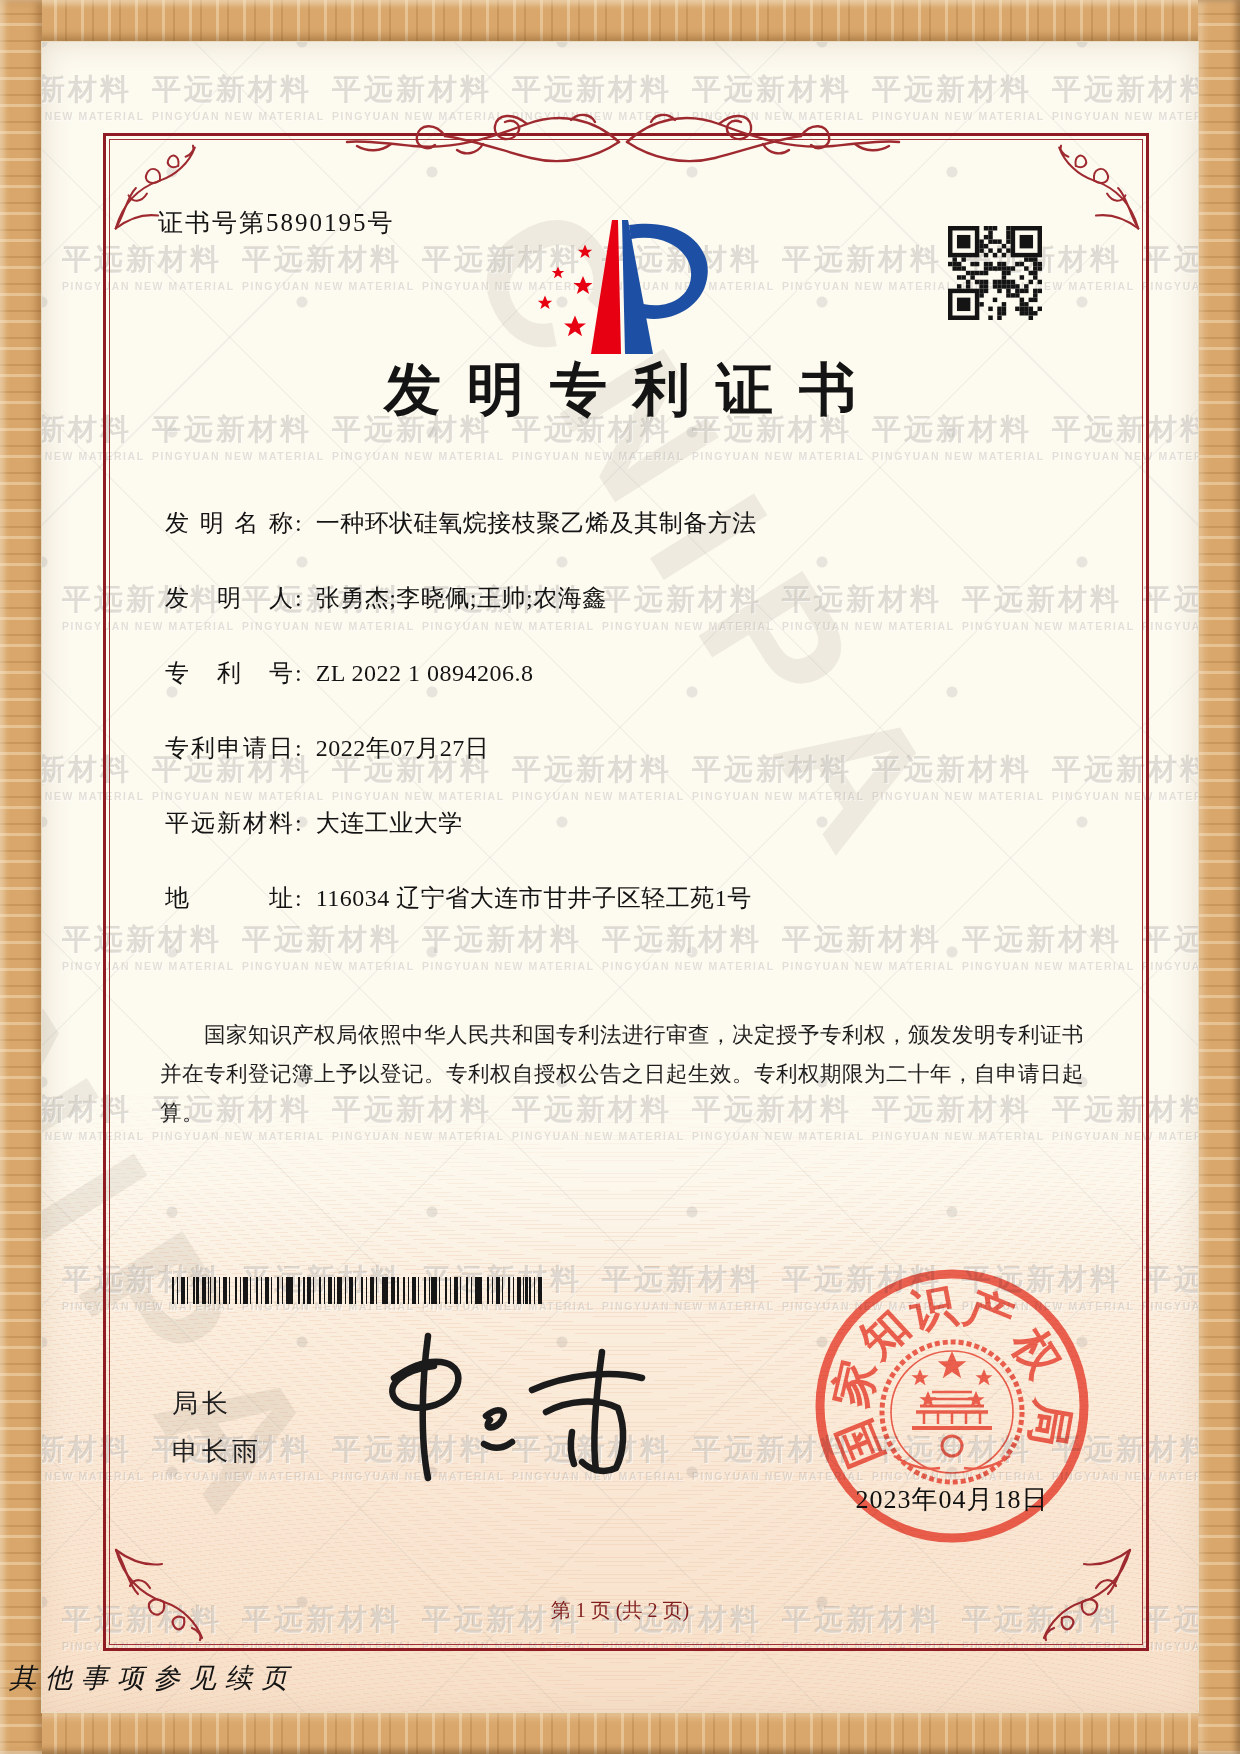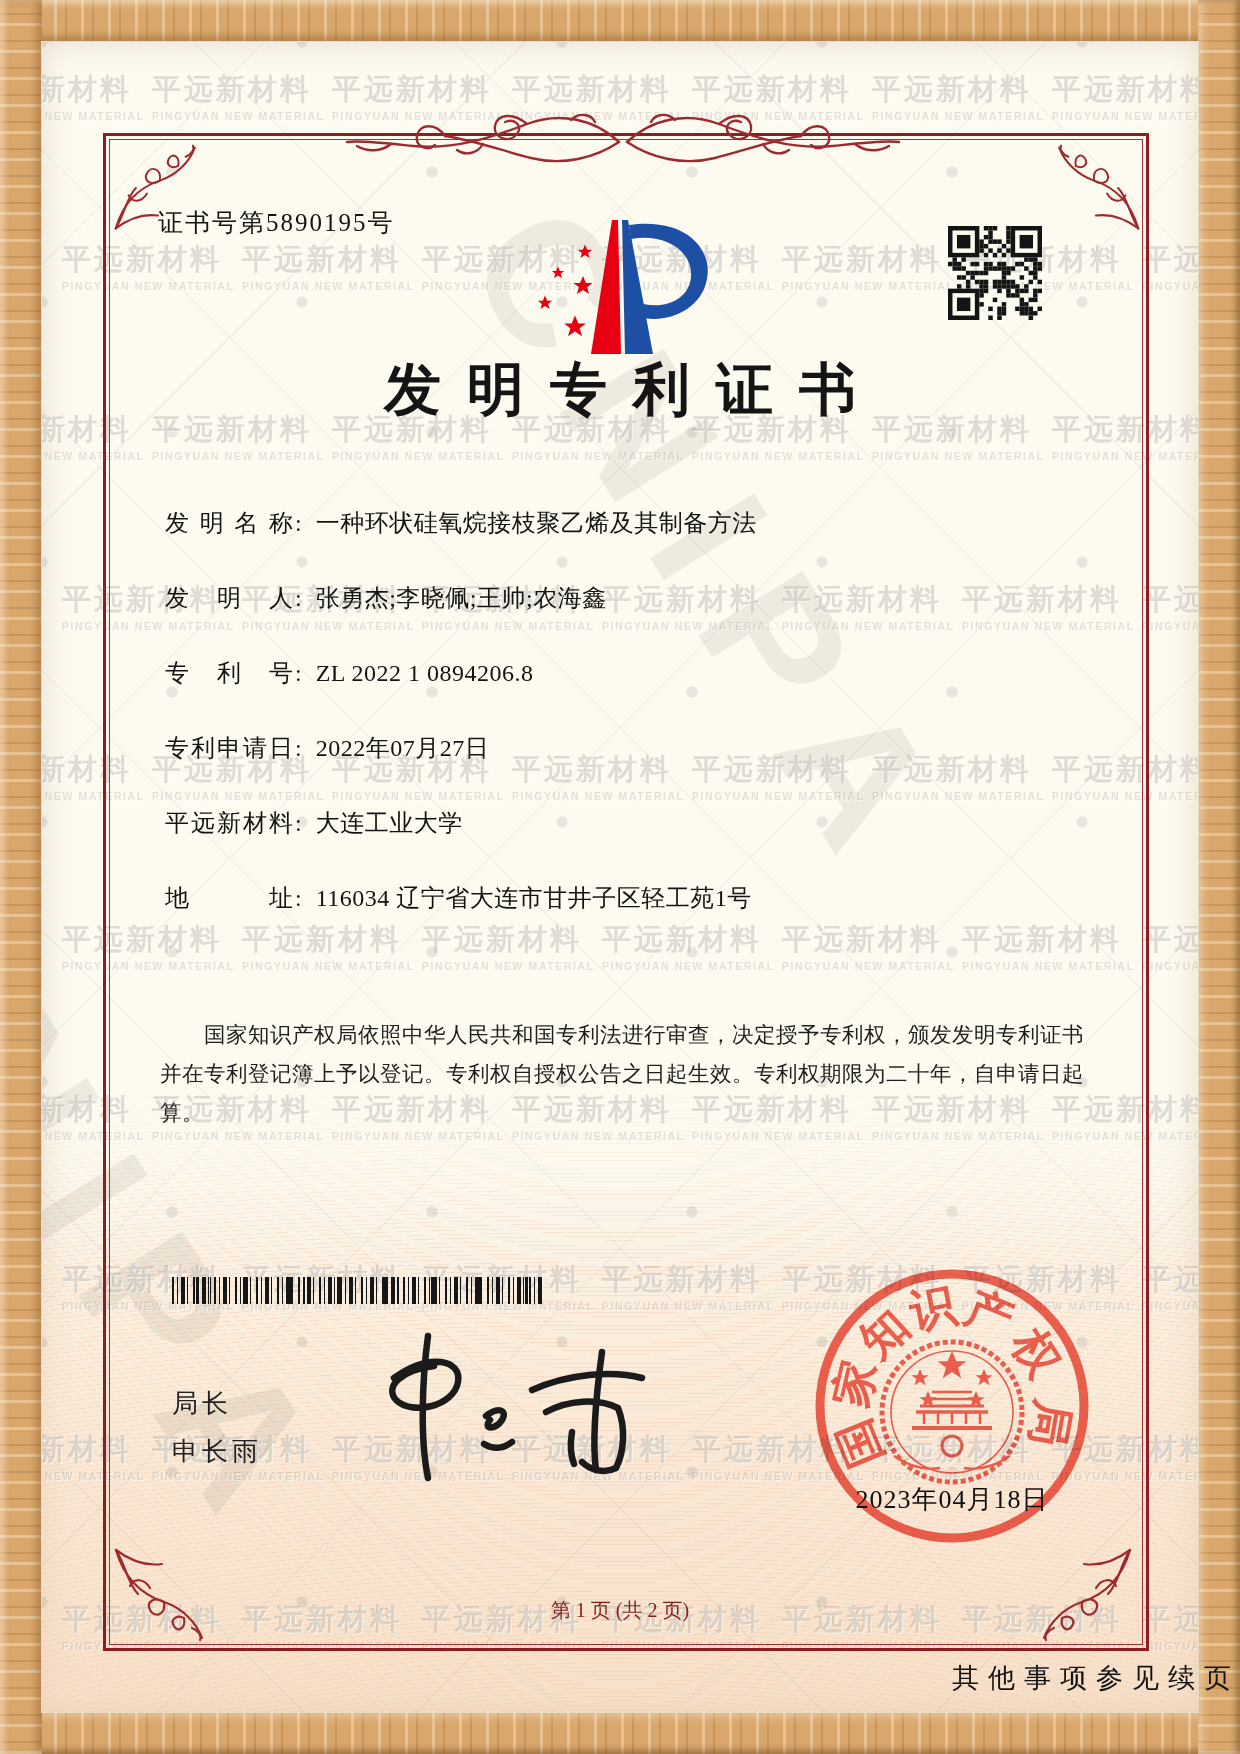"其他事项参见续页" .cont-note { font-style: none -> italic; left: 9px -> 0; text-align: right -> left }
